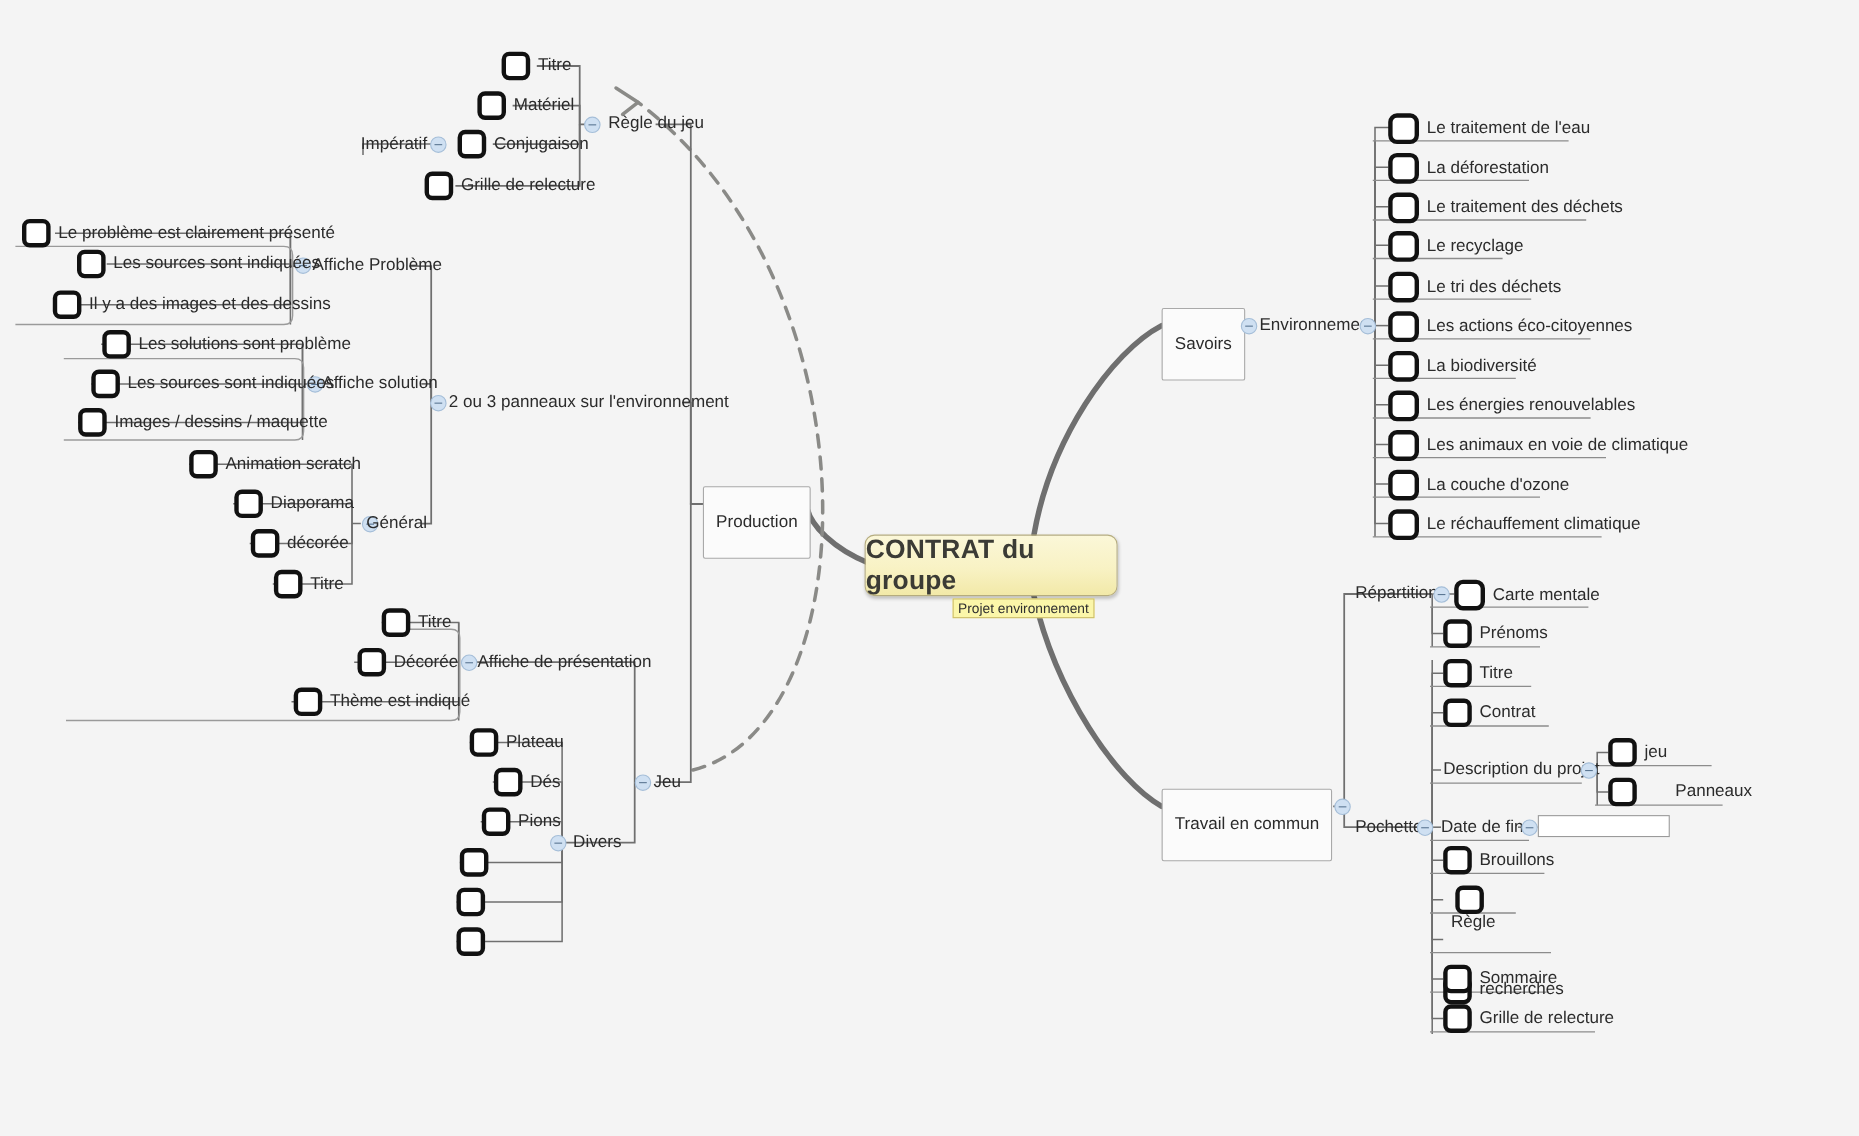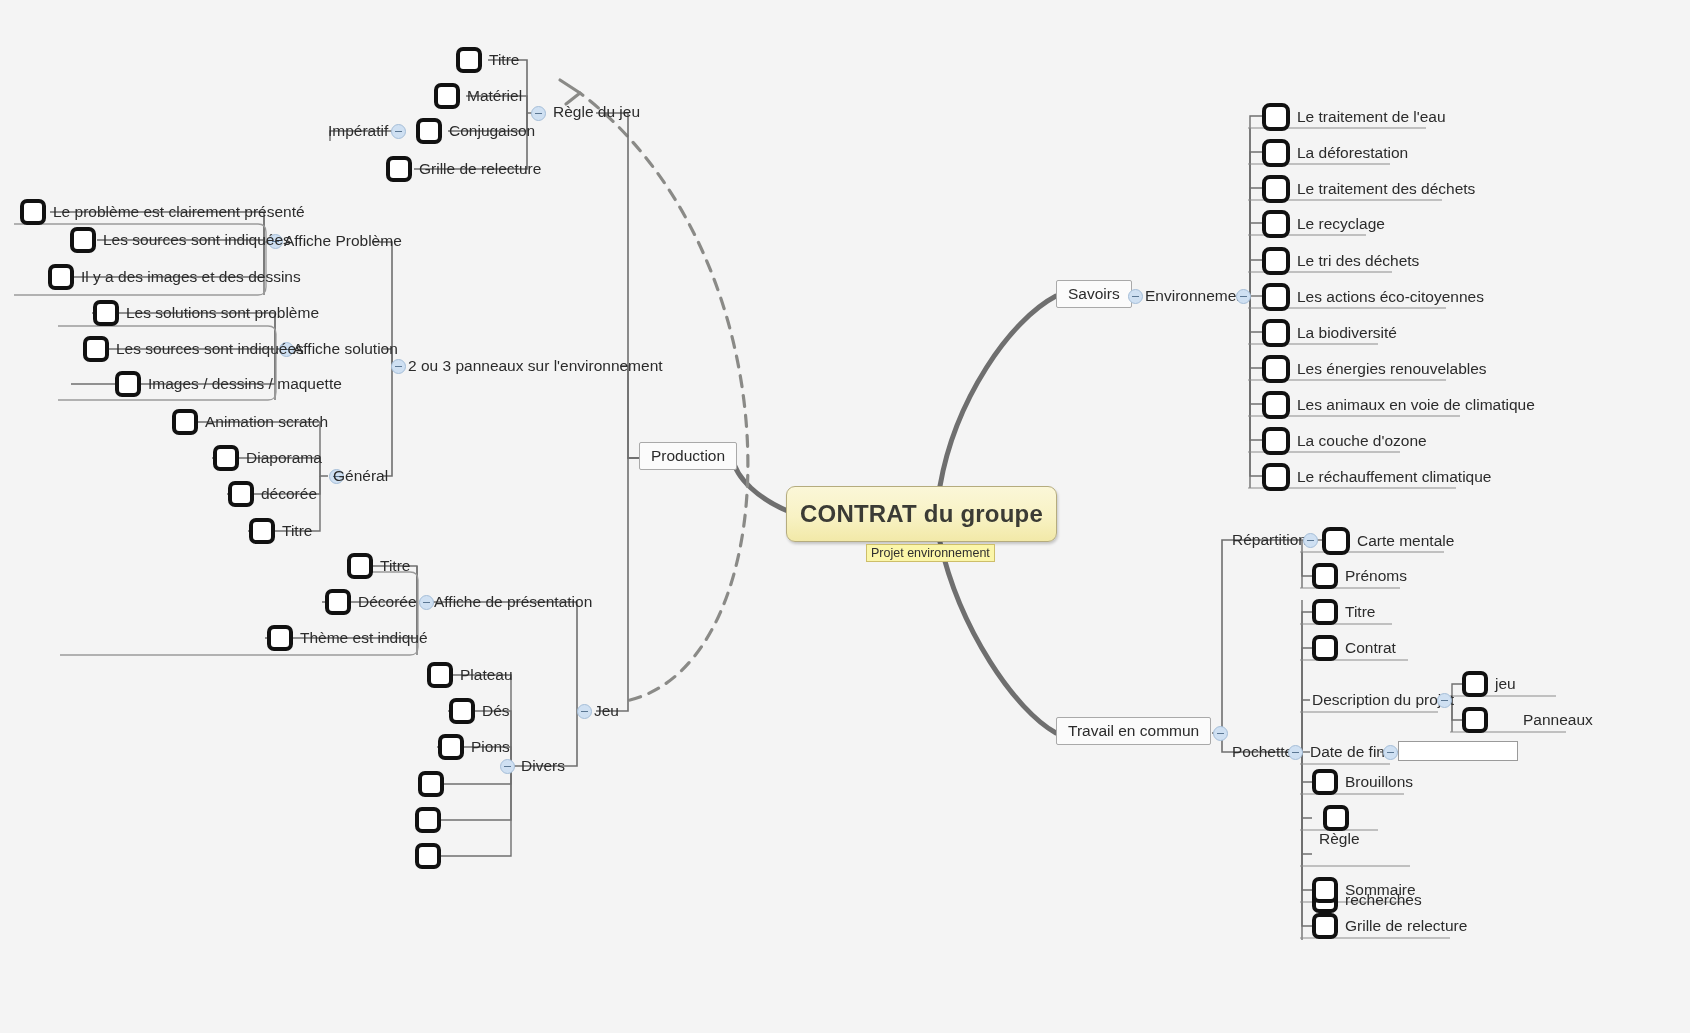"Savoirs" .boxed { padding: 5px 11px -> 24px 11px }
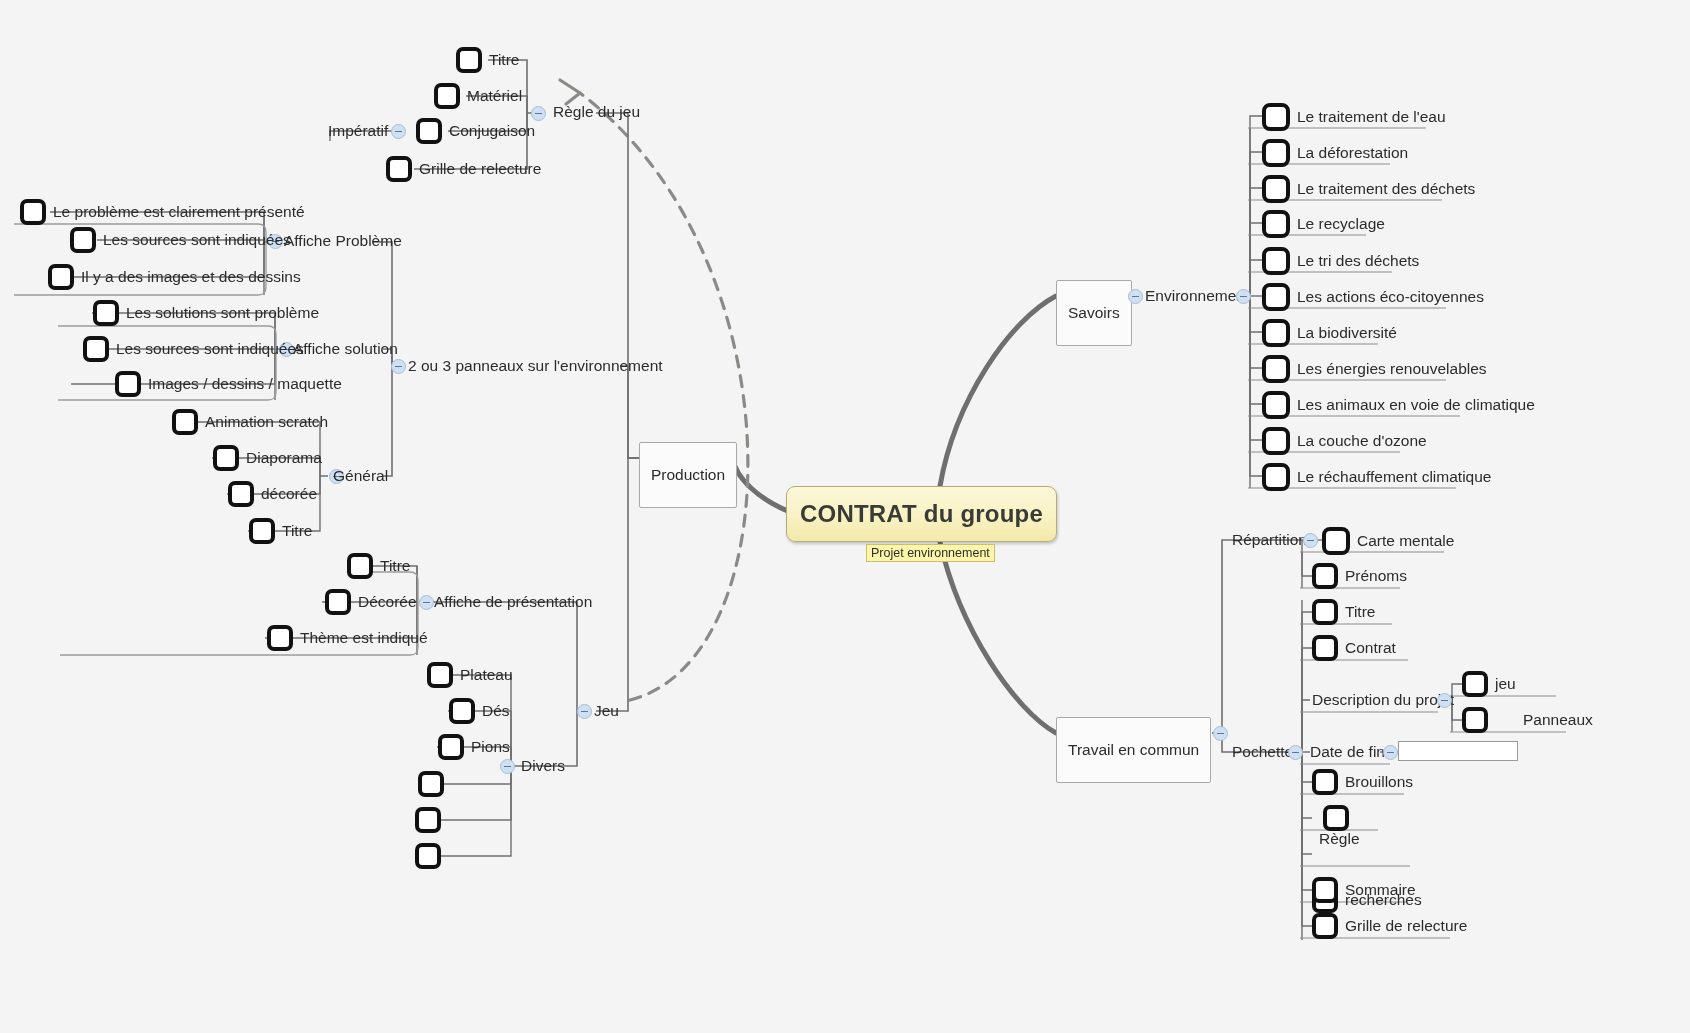"Images / dessins / maquette" div.node { margin-left: 44px -> none }
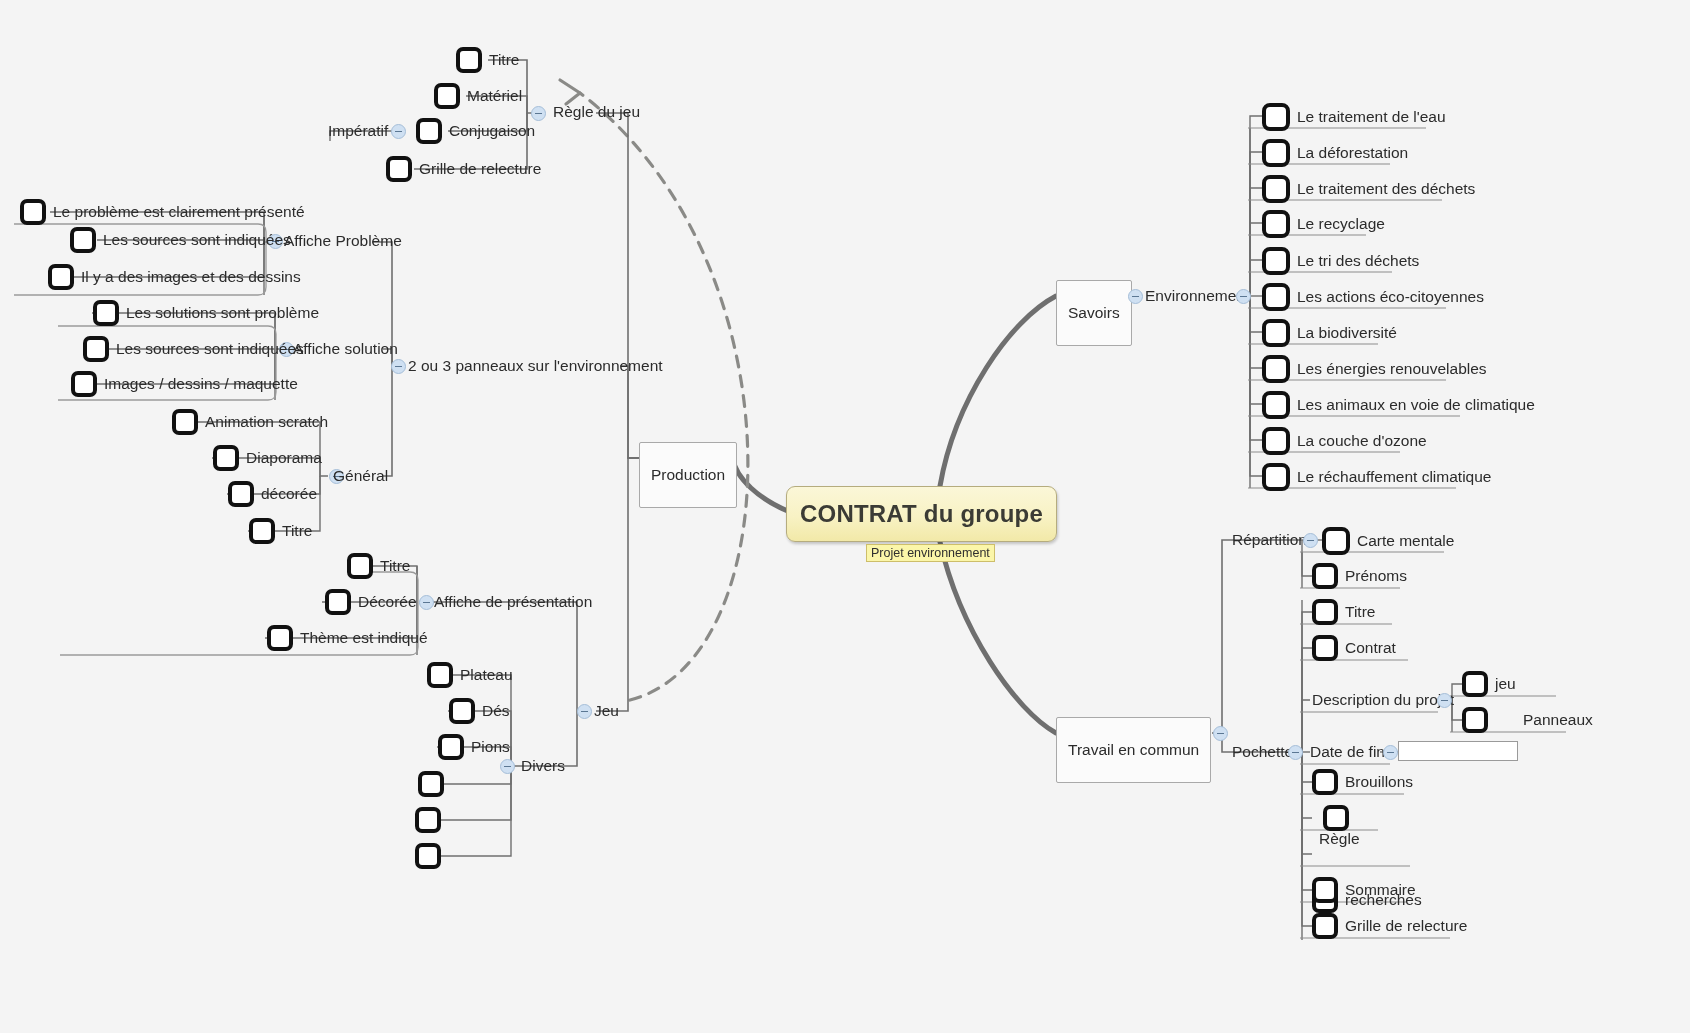"CONTRAT du groupe" #root-node { width: 271px -> 230px }
